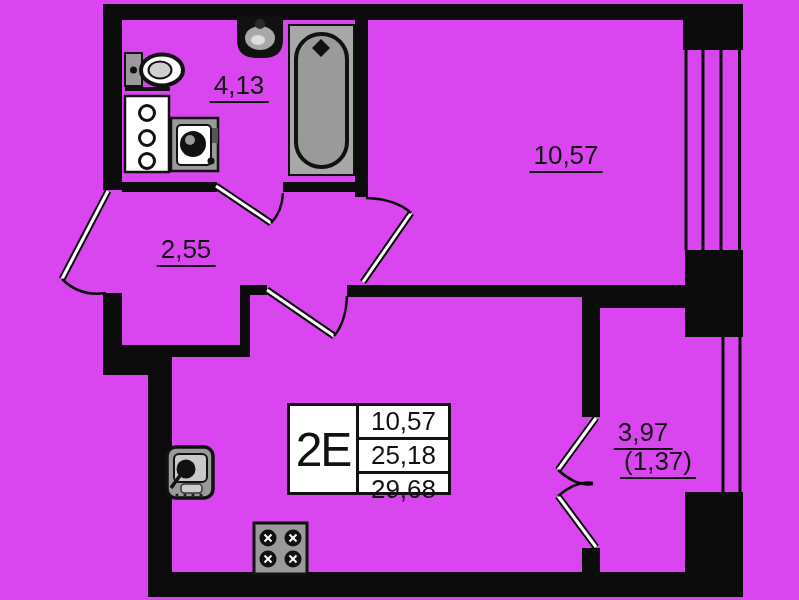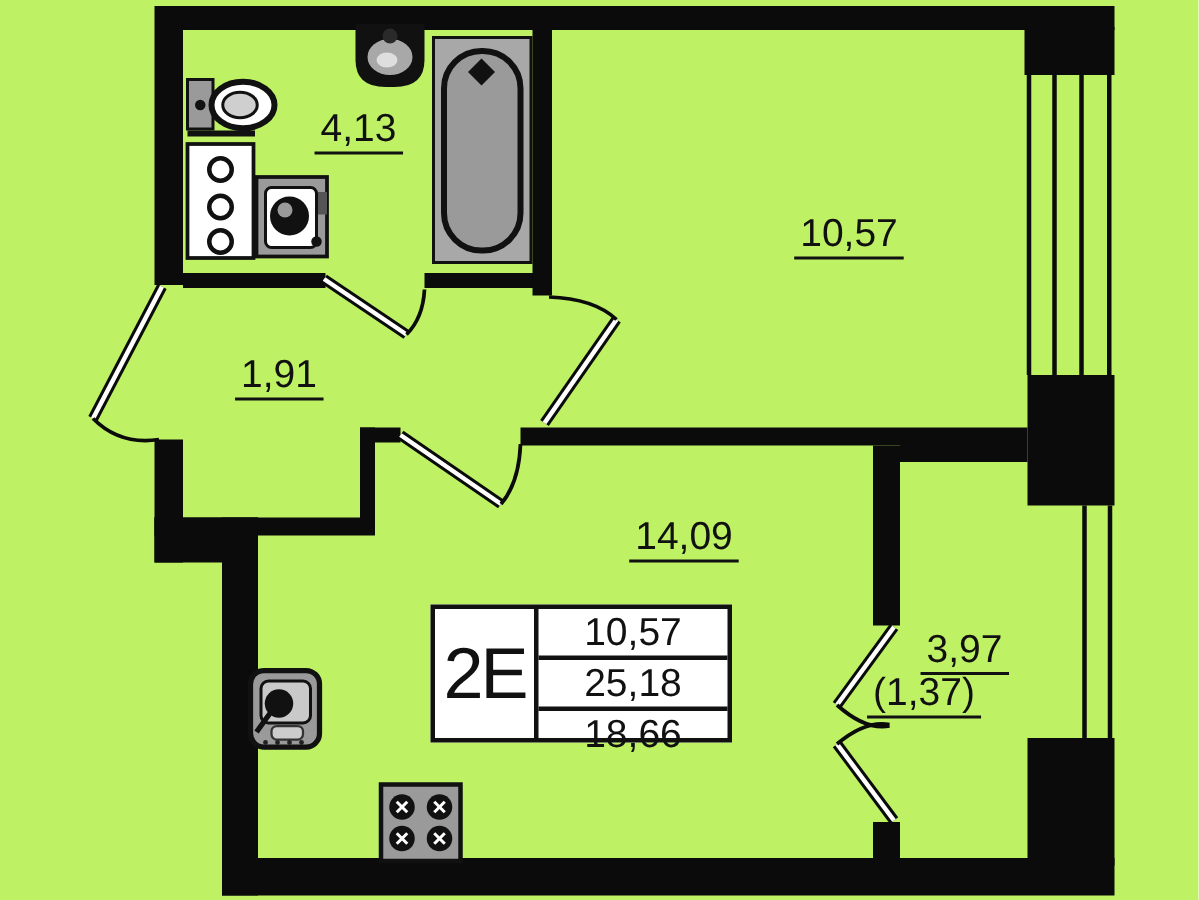"4,13" #plan { background: #bef264 -> #d946ef }
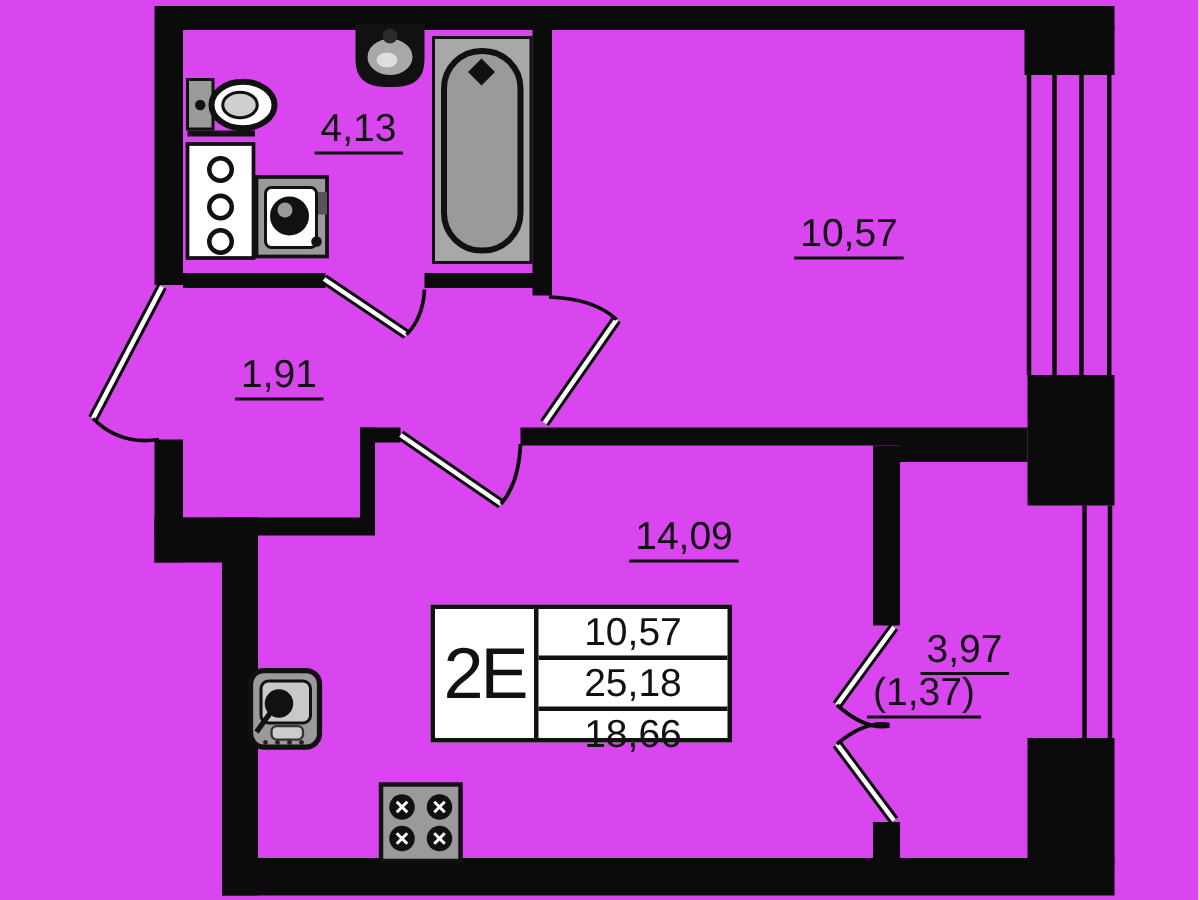"1,91" div.area-label { text: 1,91 -> 2,55 }
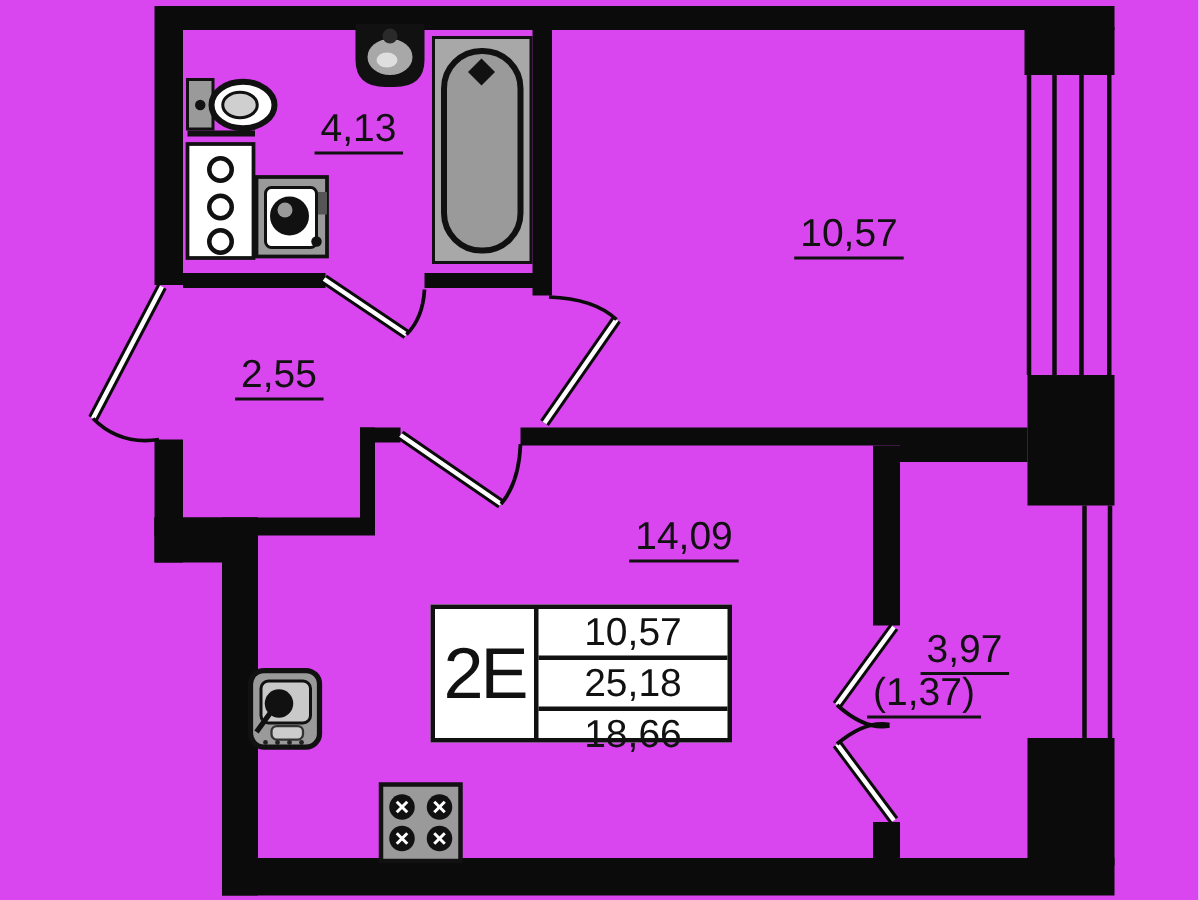"14,09" div.area-label { html: <div>14,09</div> -> none }
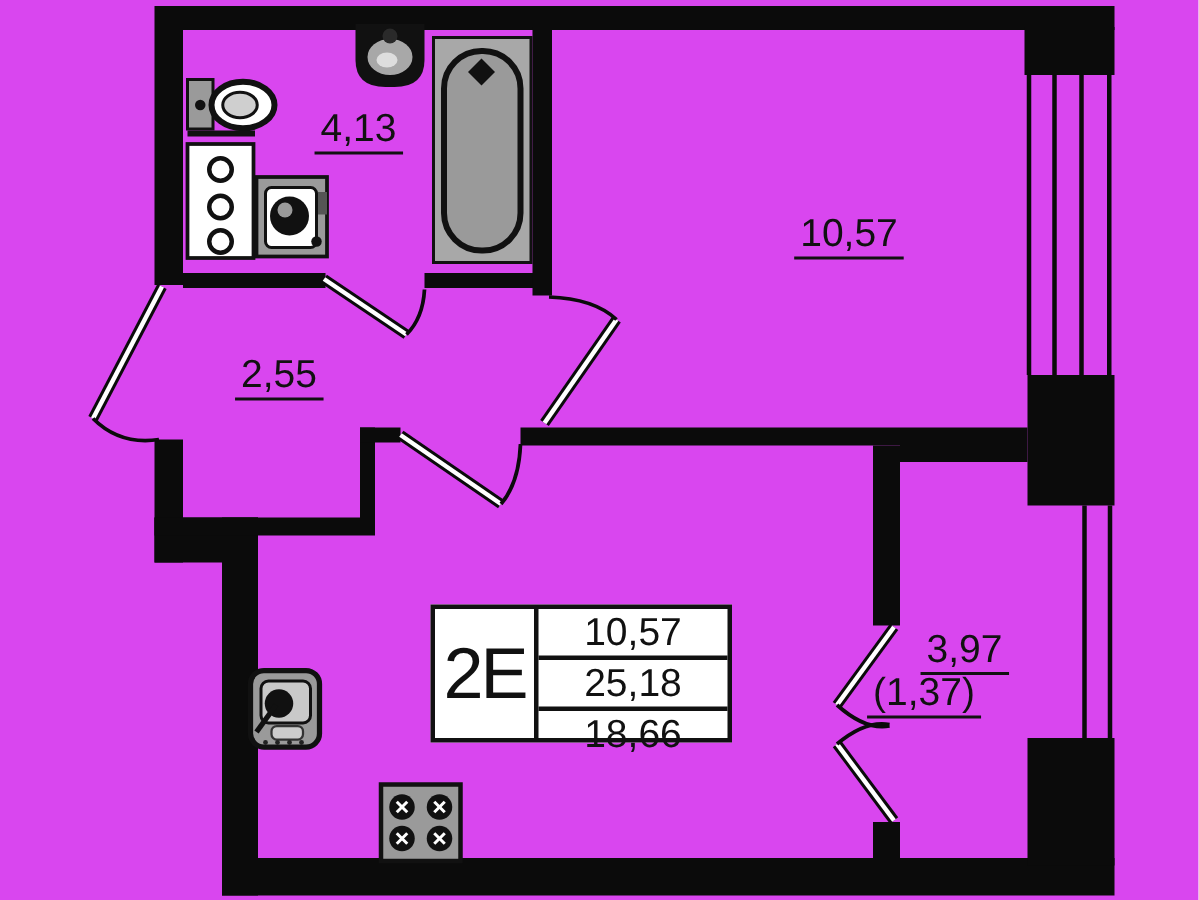"2Е" .stamp { width: 201px -> 164px }
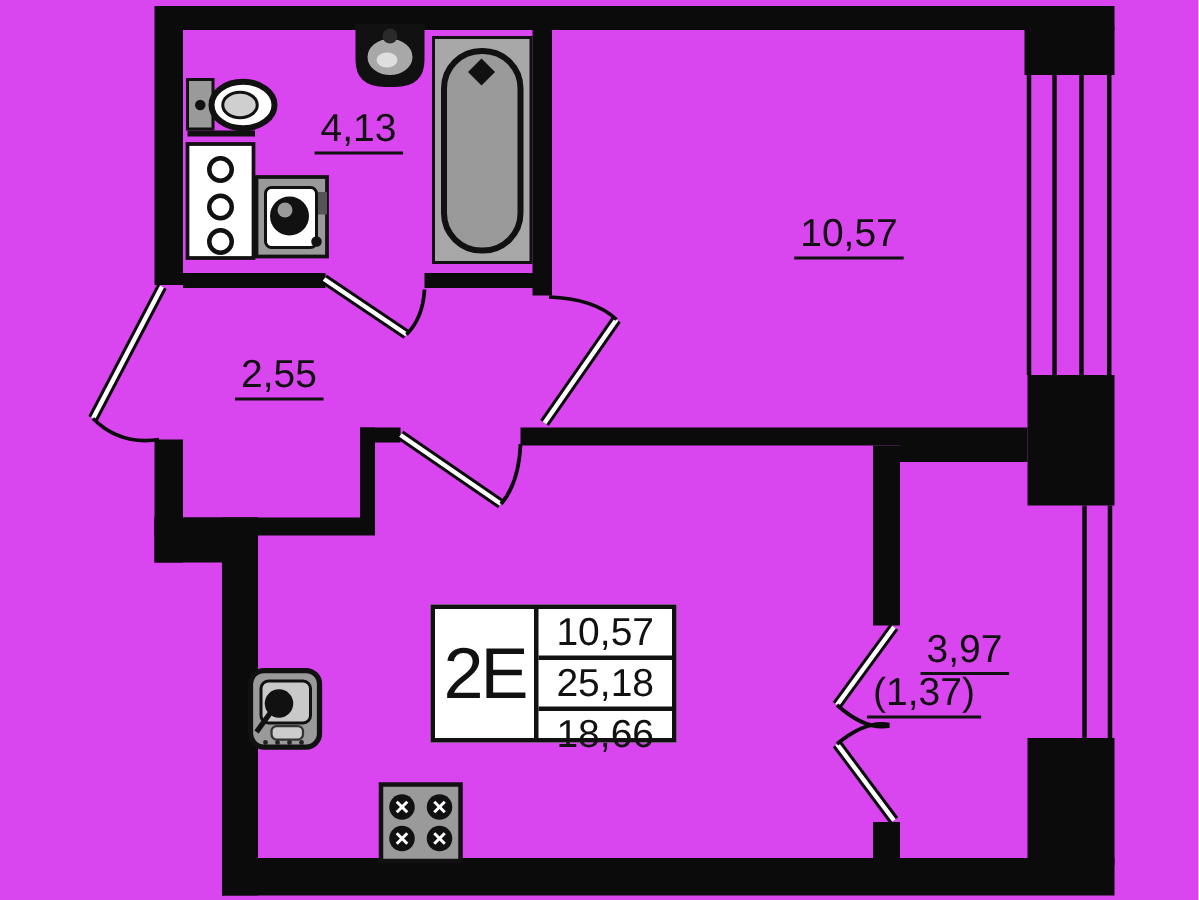"(1,37)" div.area-label { left: 616px -> 658px }
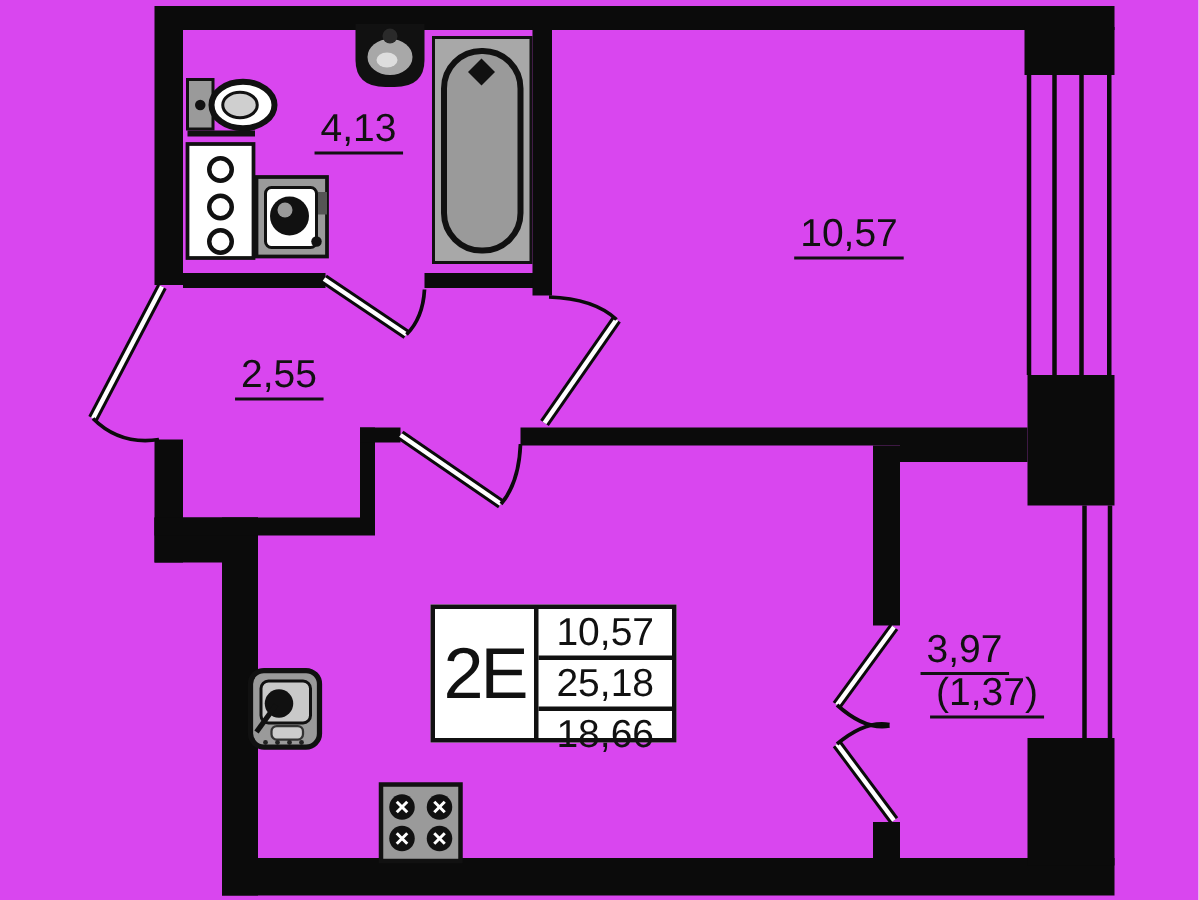"18,66" div.stamp-row { text: 18,66 -> 29,68 }
